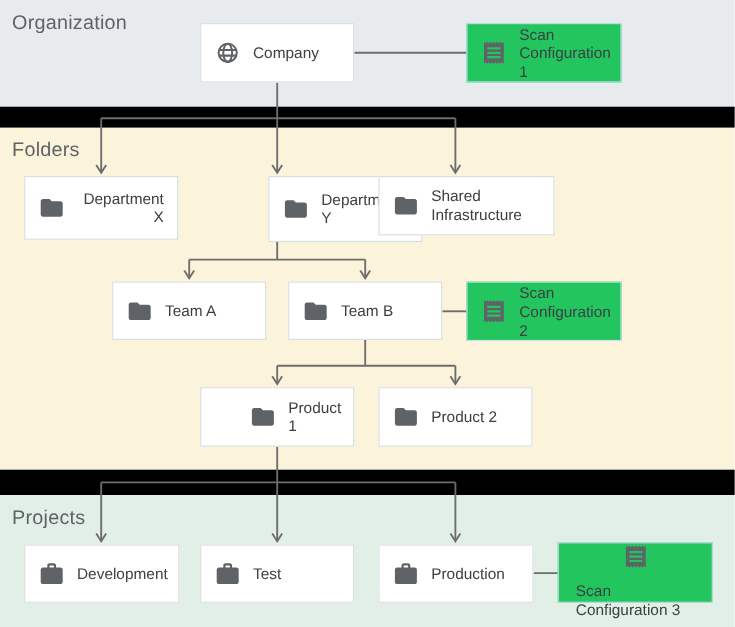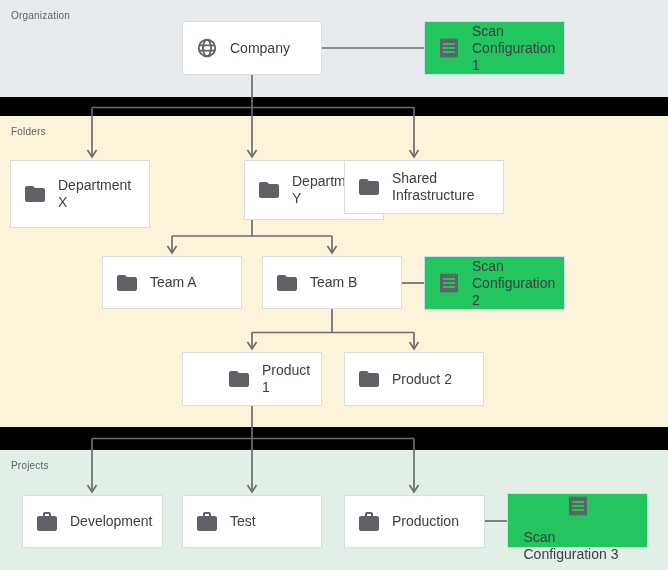"Organization" .section-label { font-size: 10px -> 18px }
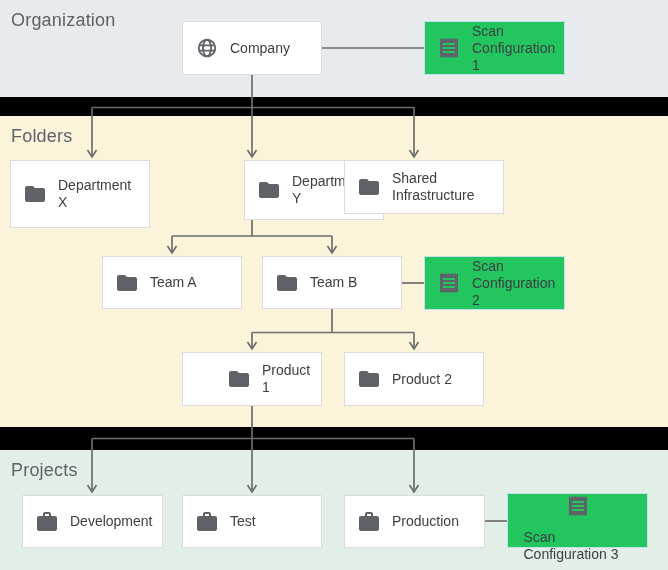"Department X" #n-deptx { height: 68px -> 58px; left: 10px -> 22px; text-align: none -> right }
